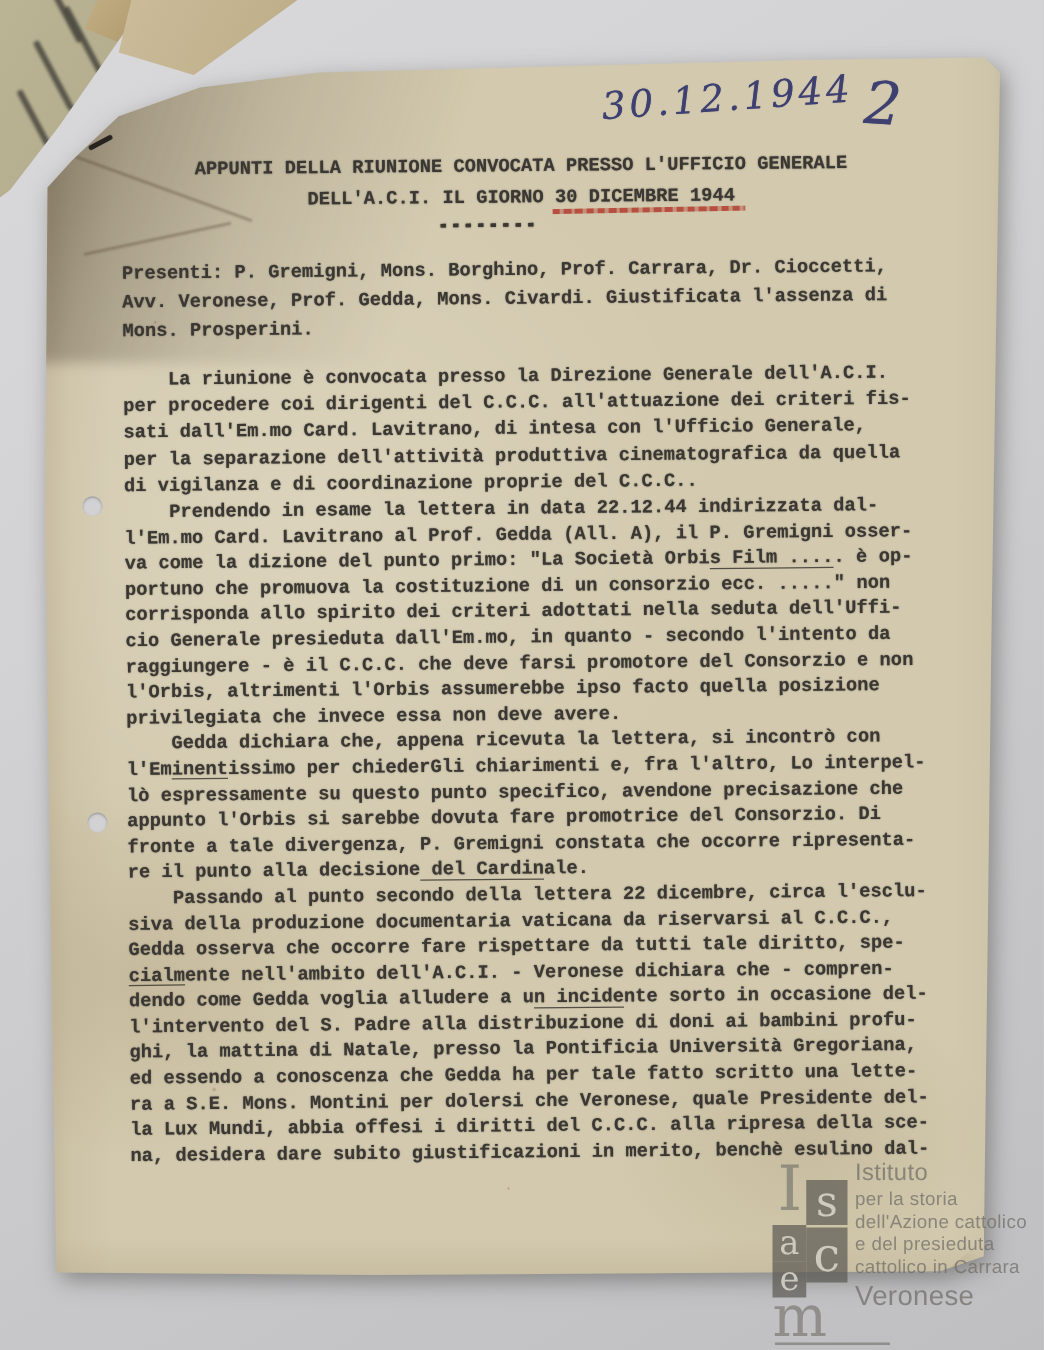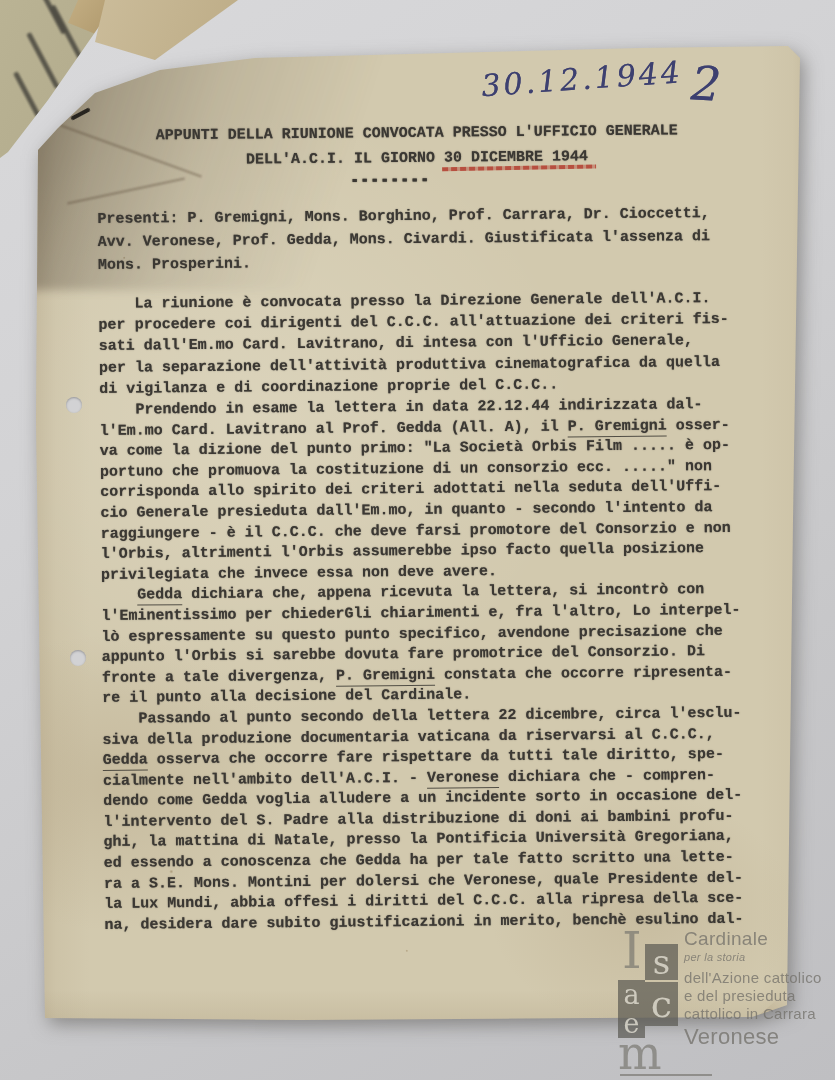"P. Gremigni" span.u { padding-bottom: 1px -> 19px }
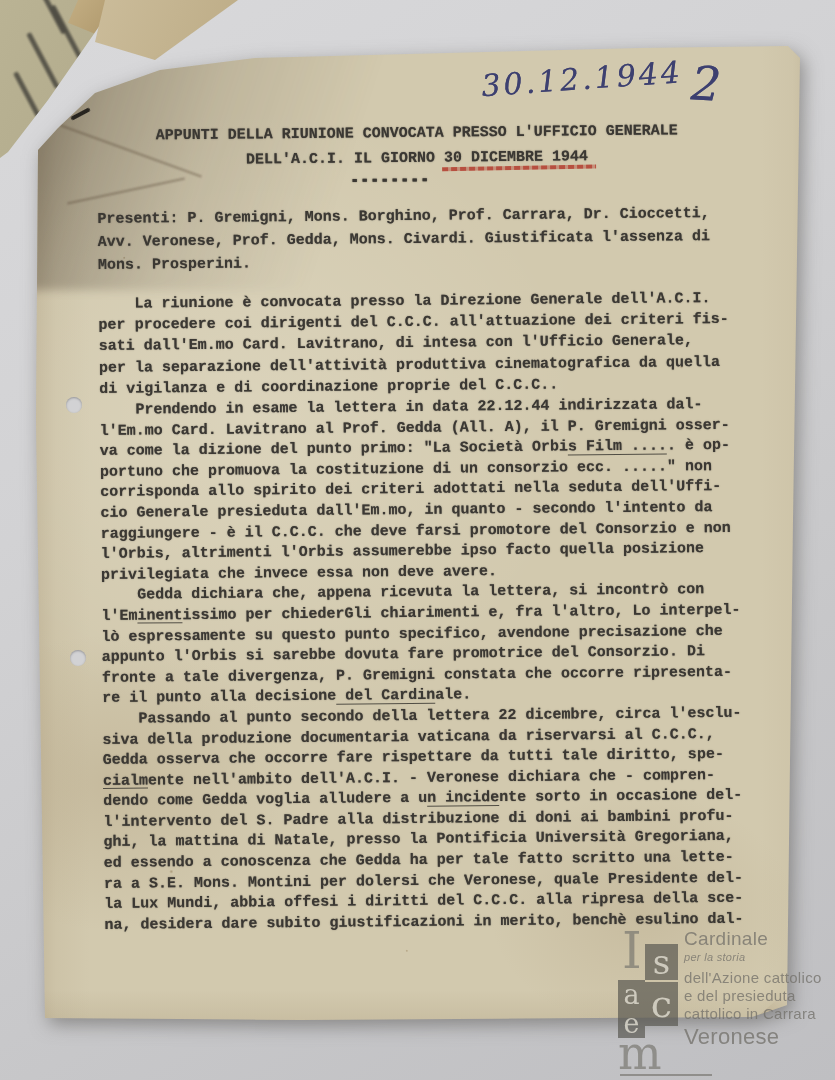"Cardinale" div.wm-text { text: Cardinale -> Istituto }
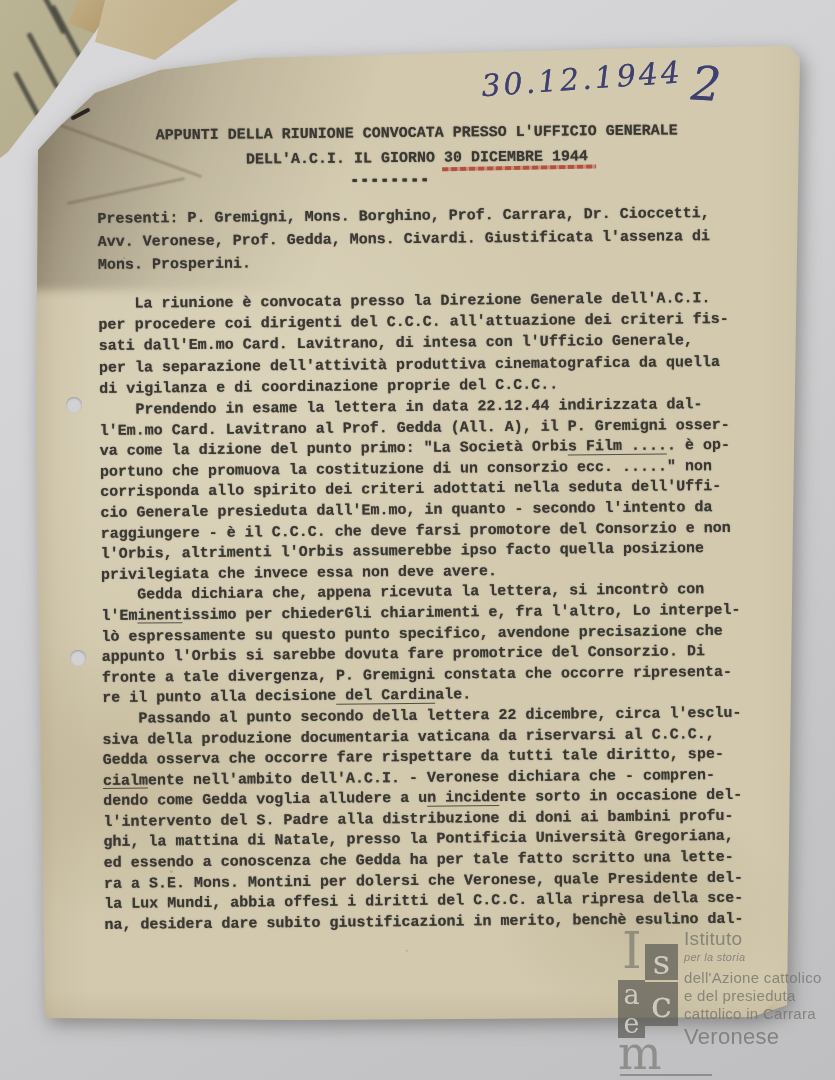"per la storia" div.wm-text { font-size: 11px -> 15px; font-style: italic -> none }
